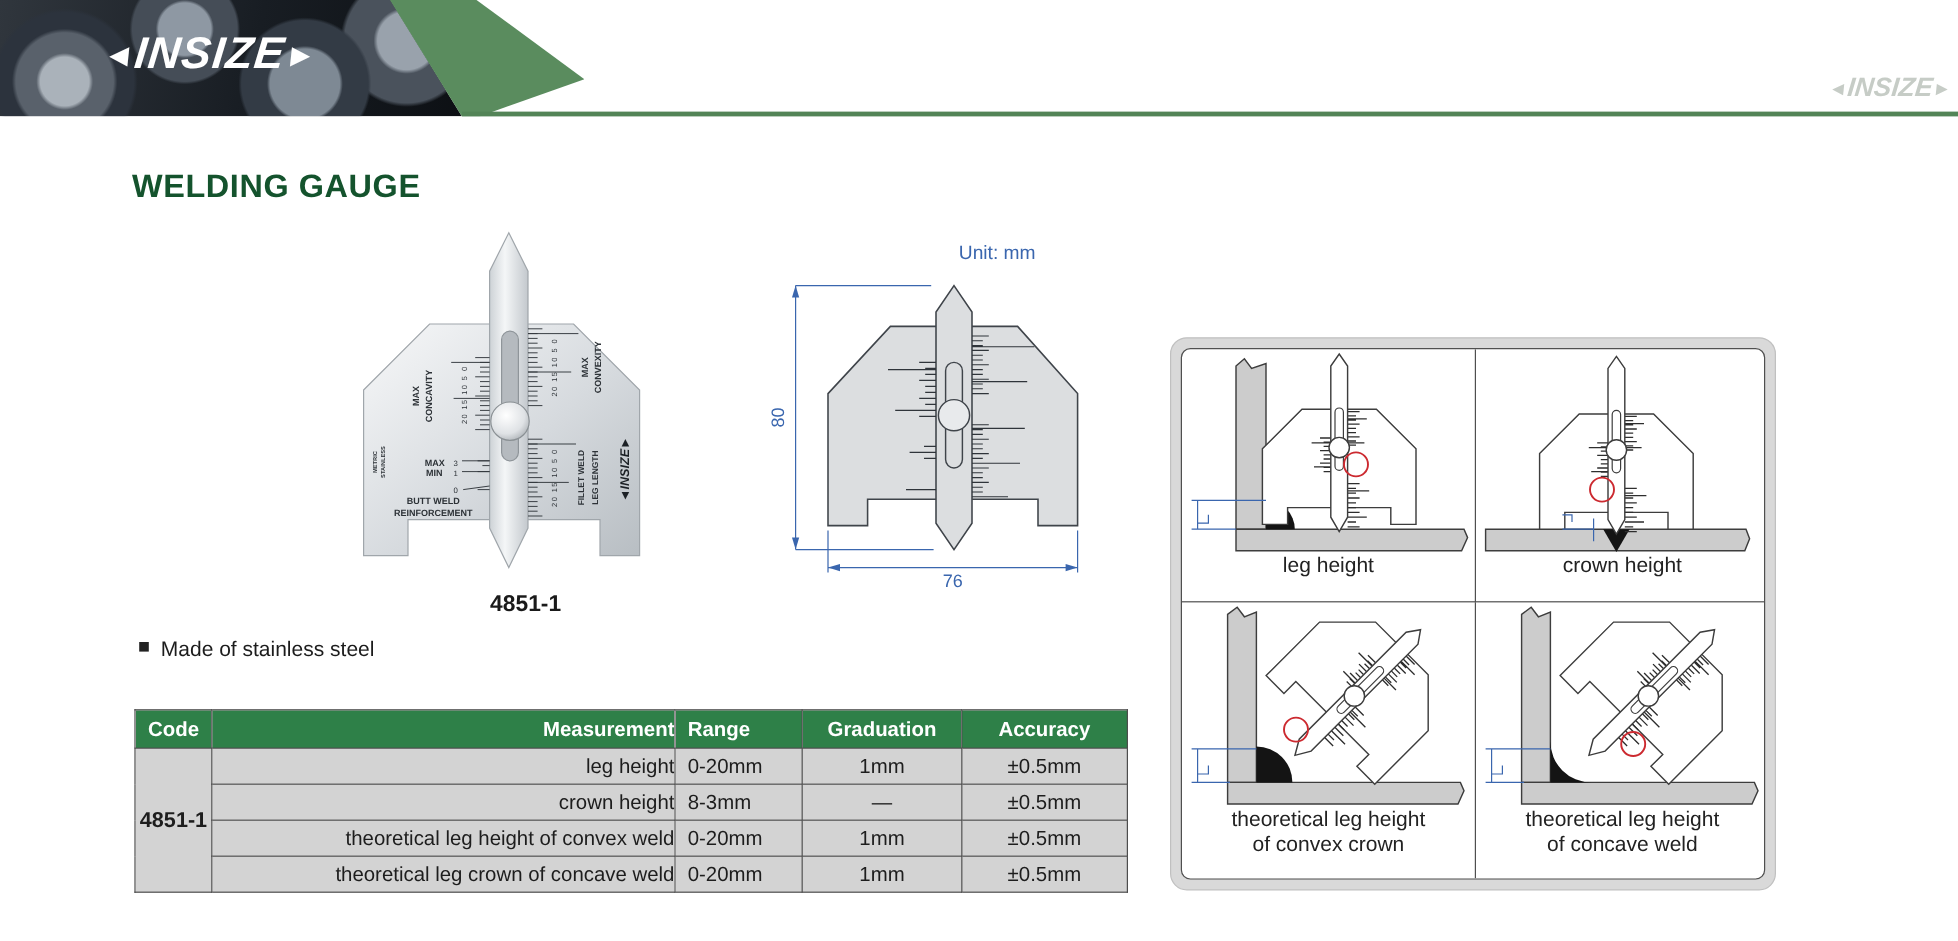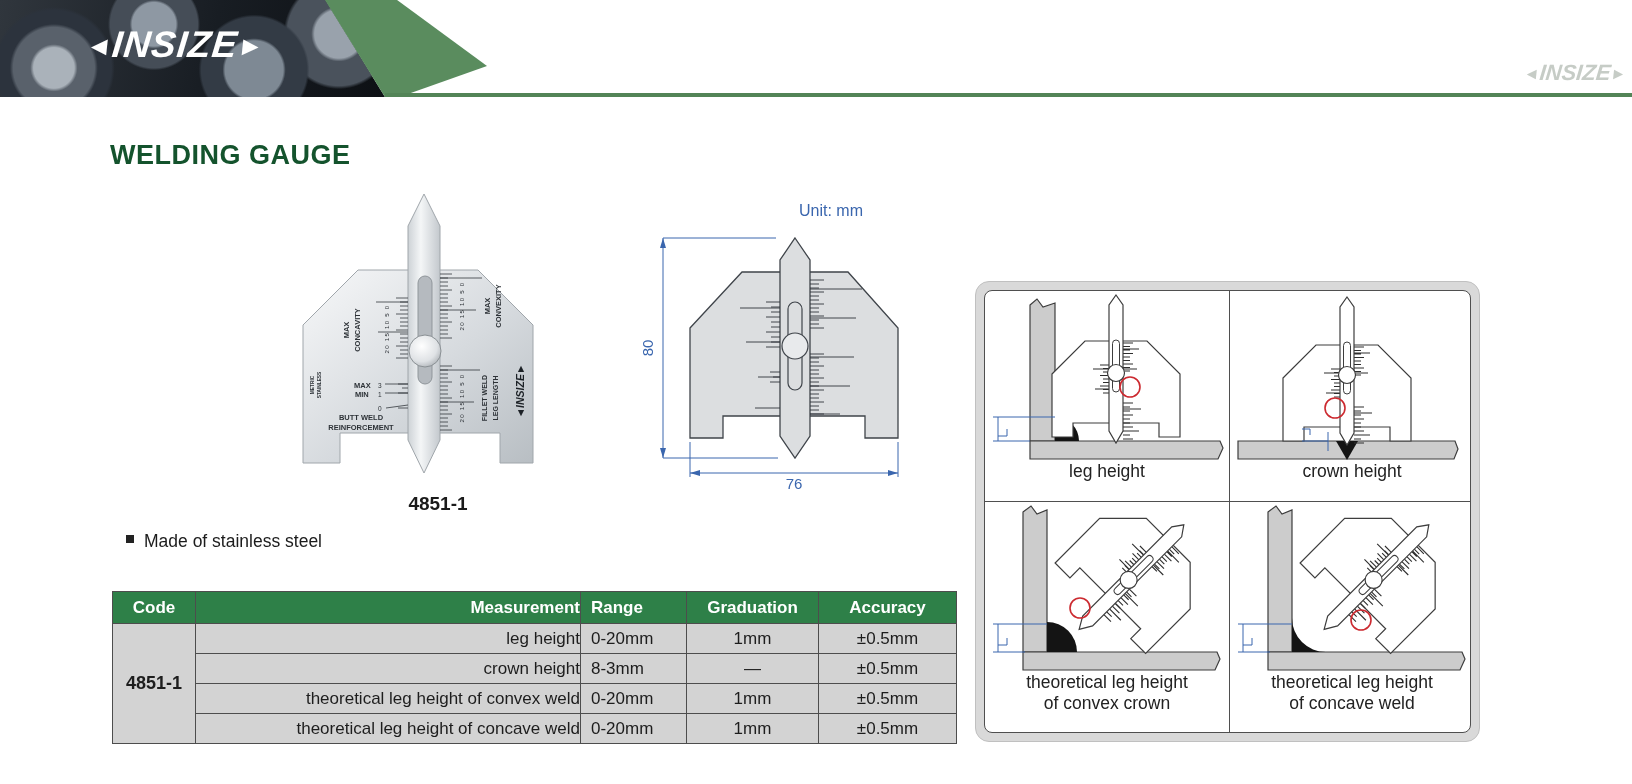"Made of stainless steel" .feature { left: 126px -> 116px }
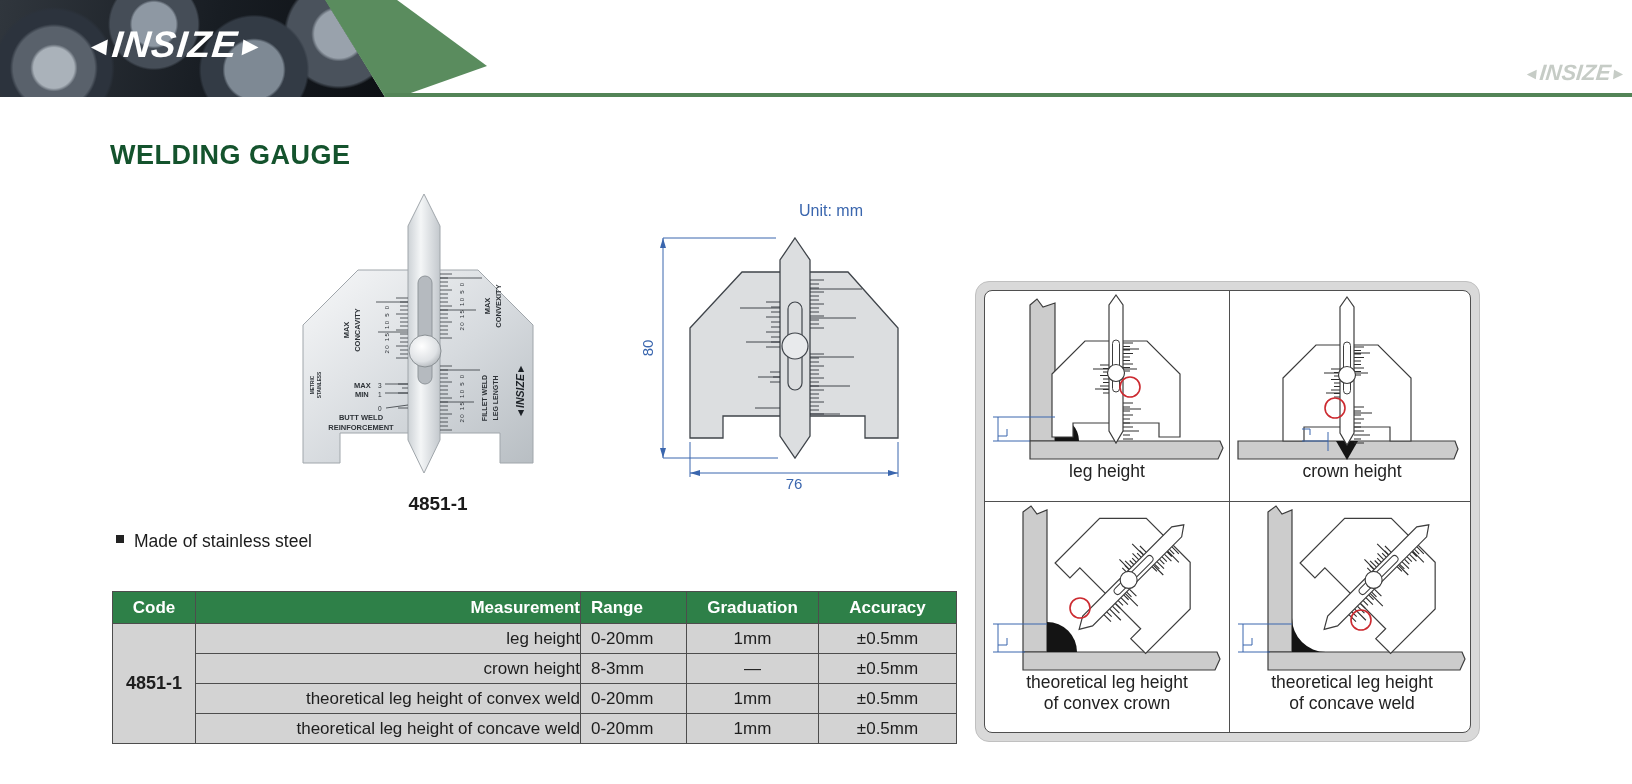"Code" .col-code { width: 83px -> 64px }
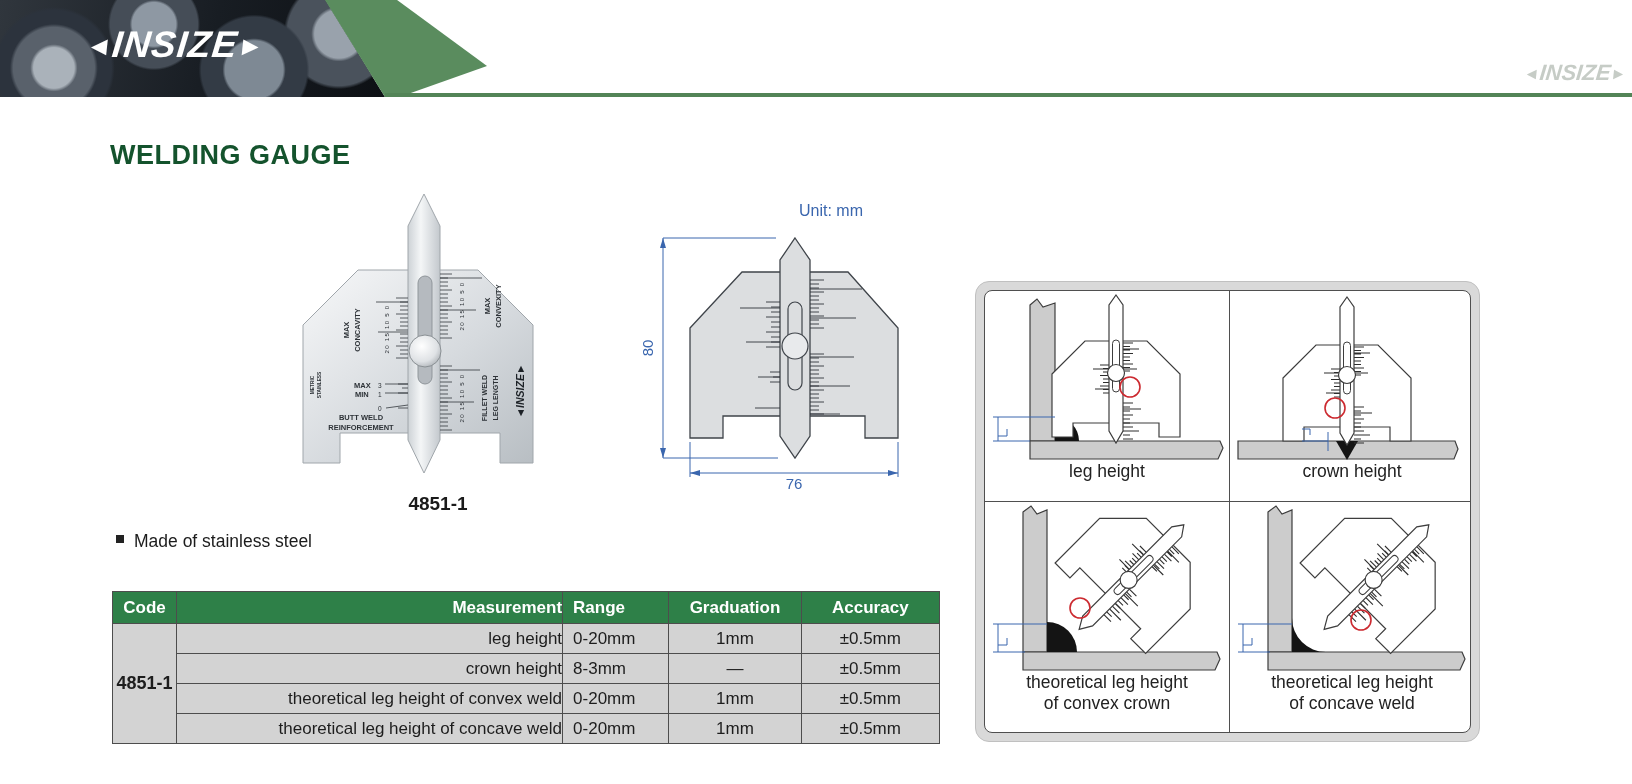"theoretical leg height of concave" td.col-meas { text: height -> crown }
